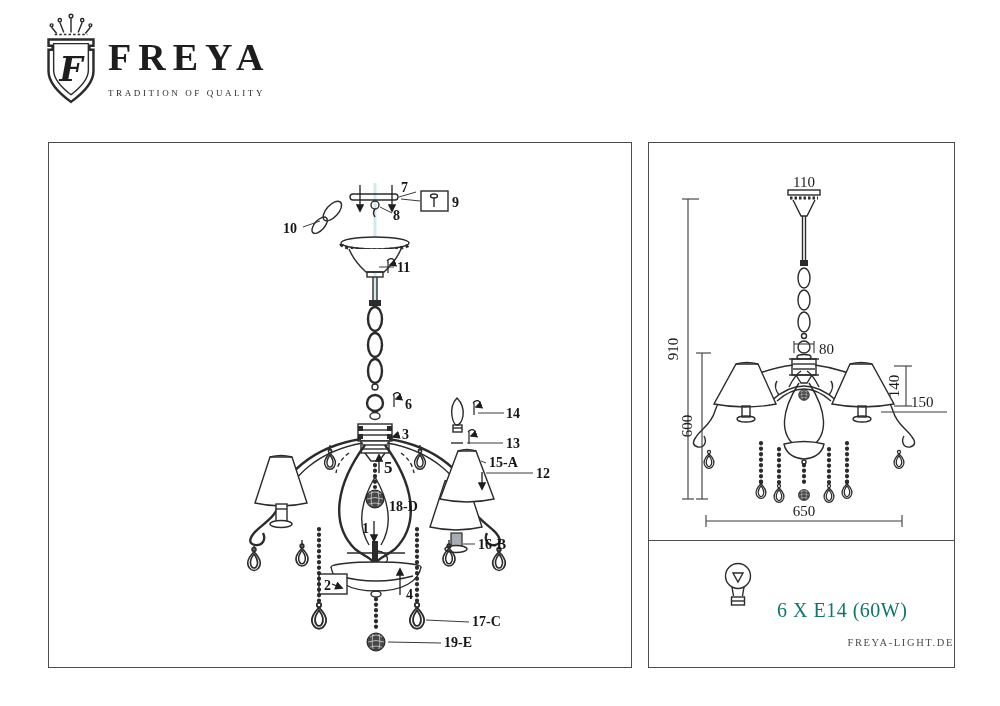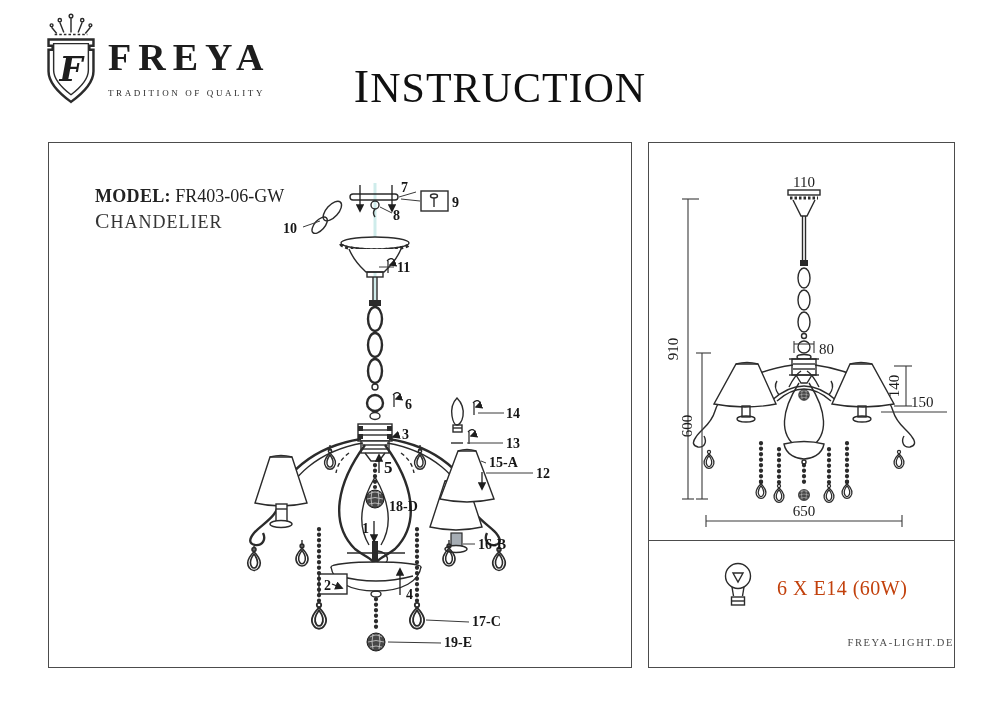"INSTRUCTION" div.title { html: <div>INSTRUCTION</div> -> none }
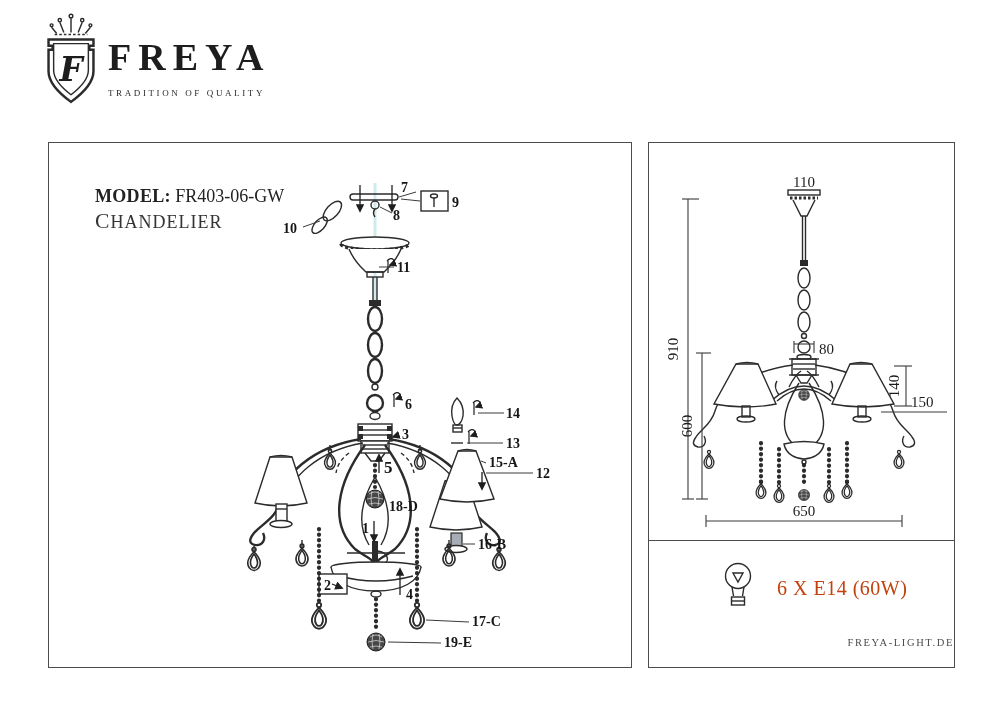"MODEL: FR403-06-GW" div.model-block { html: <div> <div> <b>MODEL:</b> <span>FR403-06-GW</span> </div> <div>CHANDELIER</div> </div> -> none }
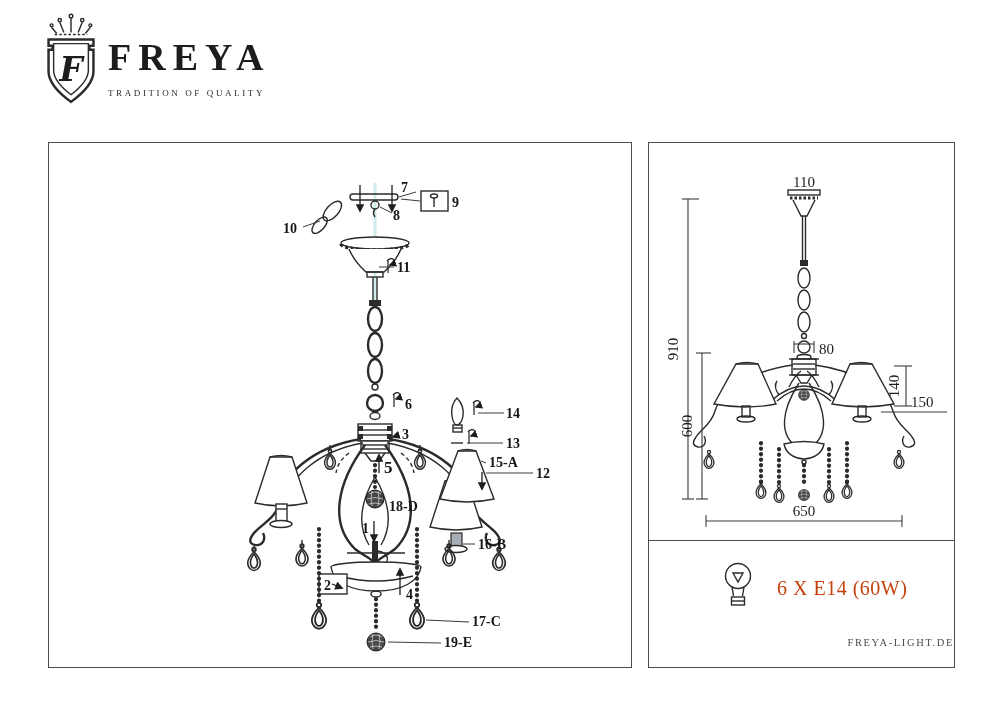"6 X E14 (60W)" .bulb-spec { color: #c2410c -> #0f766e; top: 36px -> 58px }
